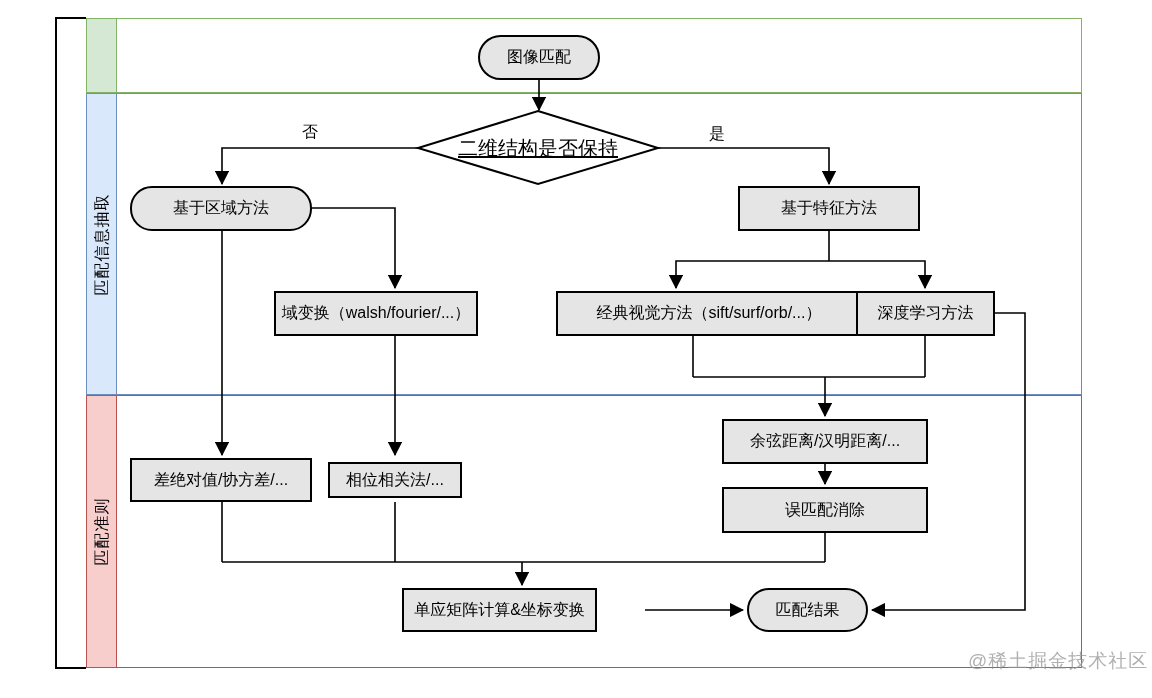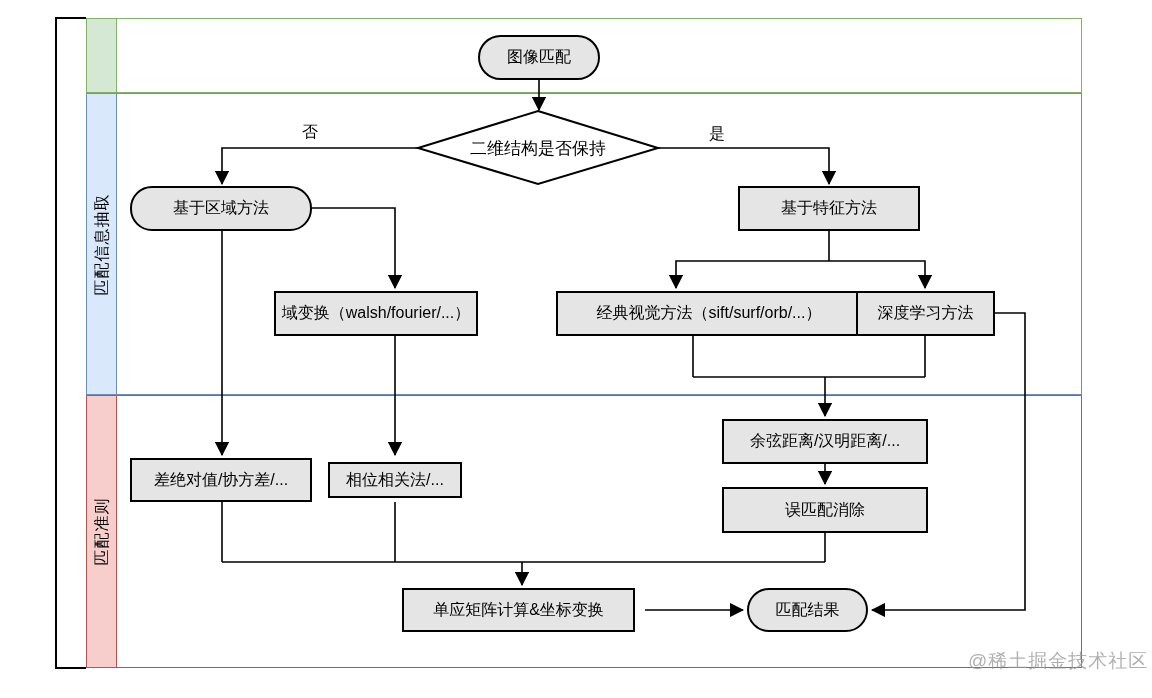"二维结构是否保持" .diamond-label { font-size: 17px -> 20px; text-decoration: none -> underline }
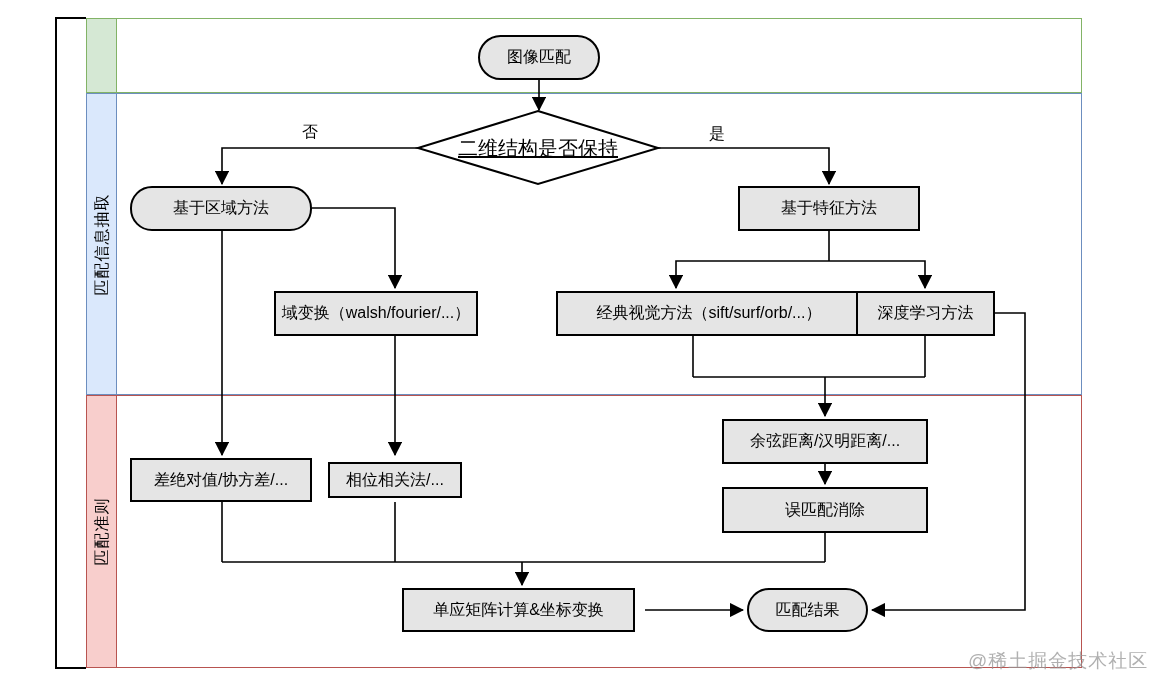"单应矩阵计算&坐标变换" div.node { width: 233px -> 195px }
